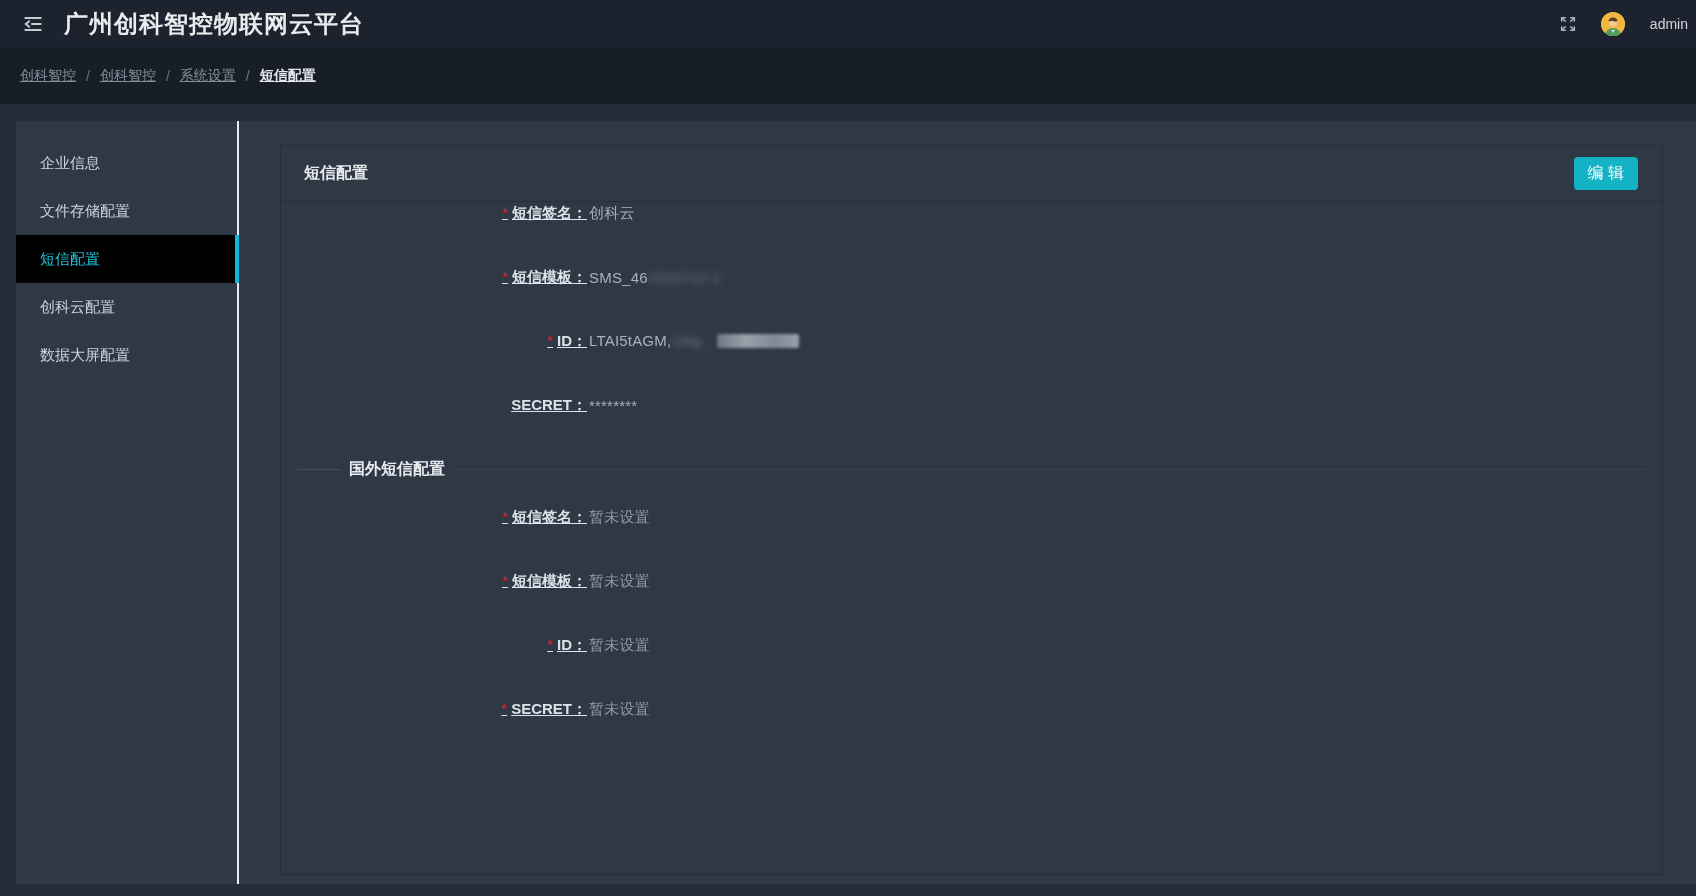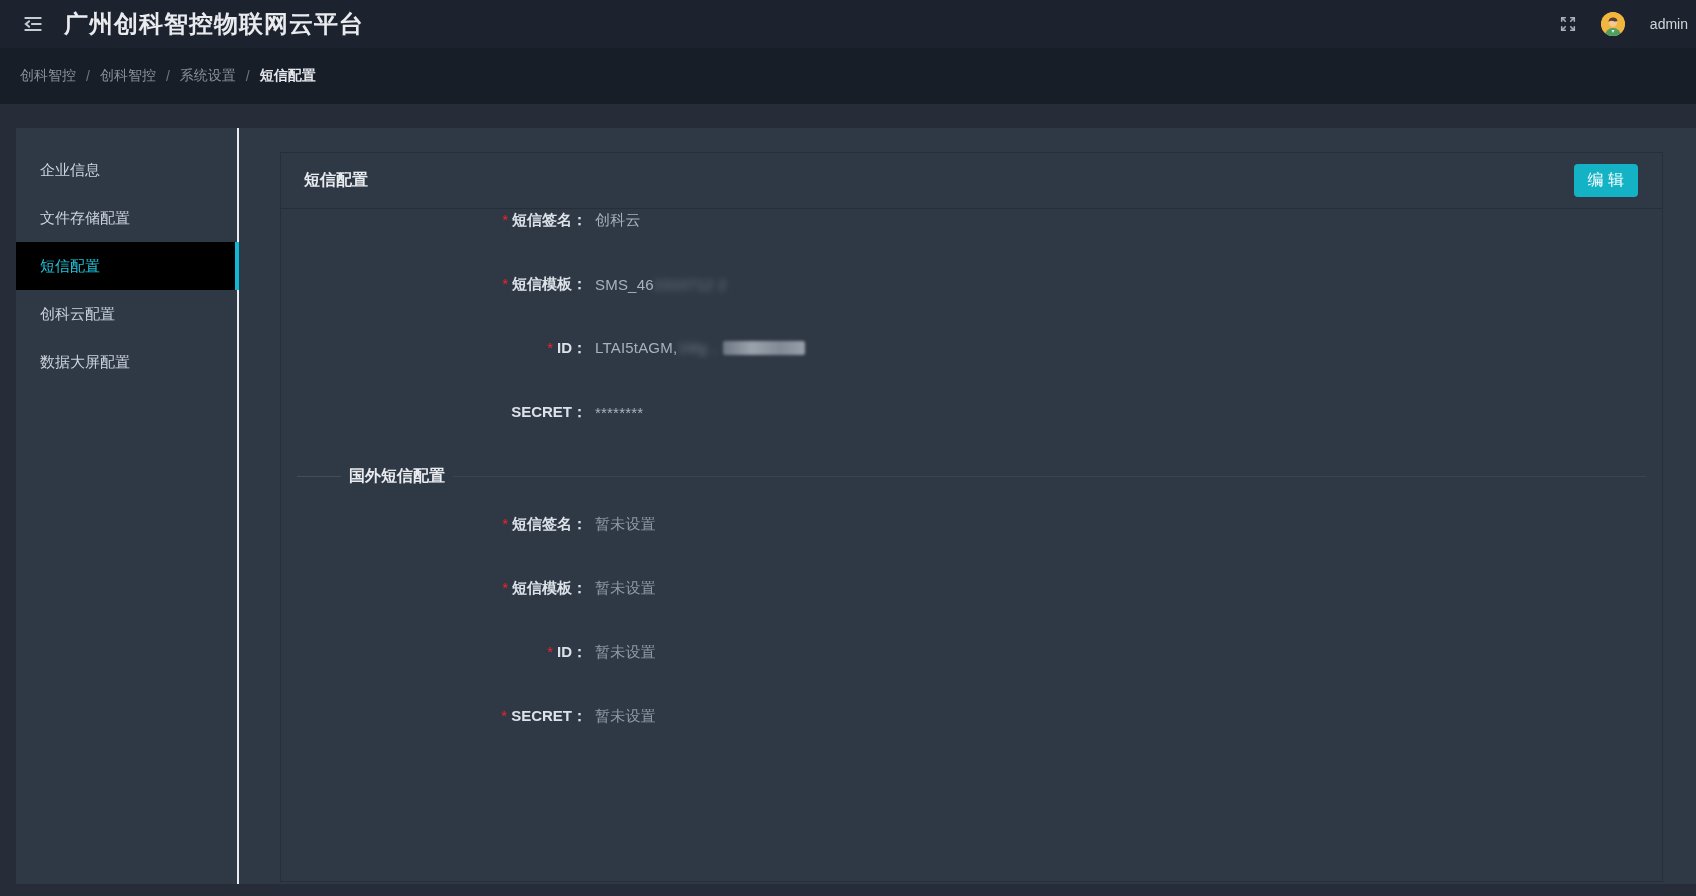"创科智控" .crumb { text-decoration: none -> underline }
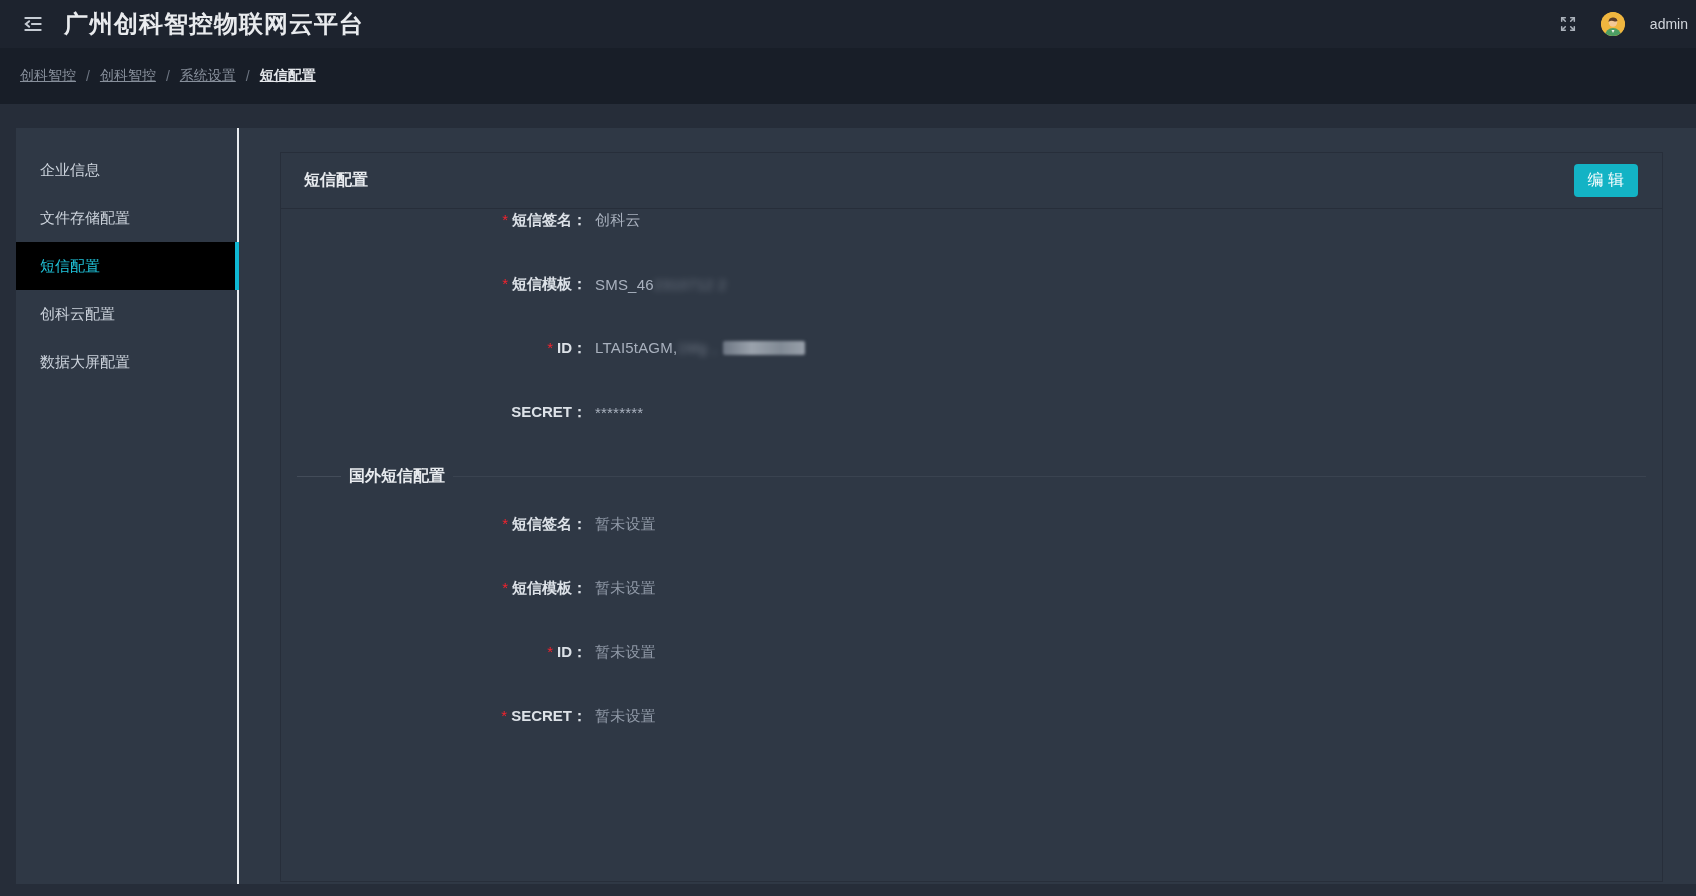"企业信息" .main { padding: 24px 0 0 16px -> 17px 0 0 16px }
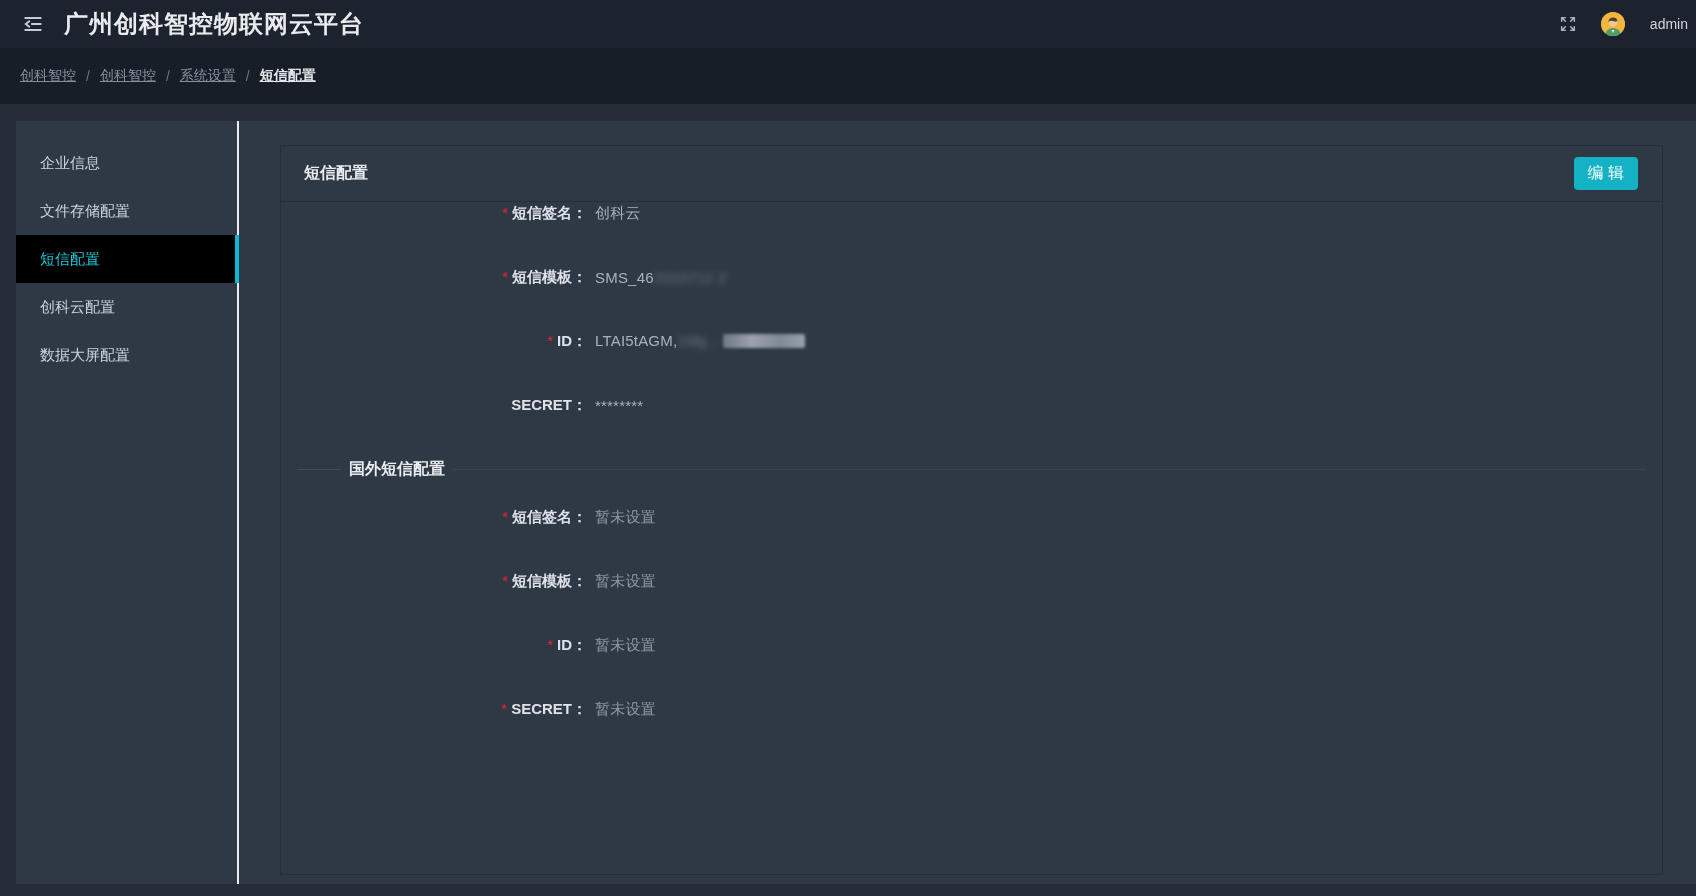"* 短信签名：" .flabel { text-decoration: none -> underline }
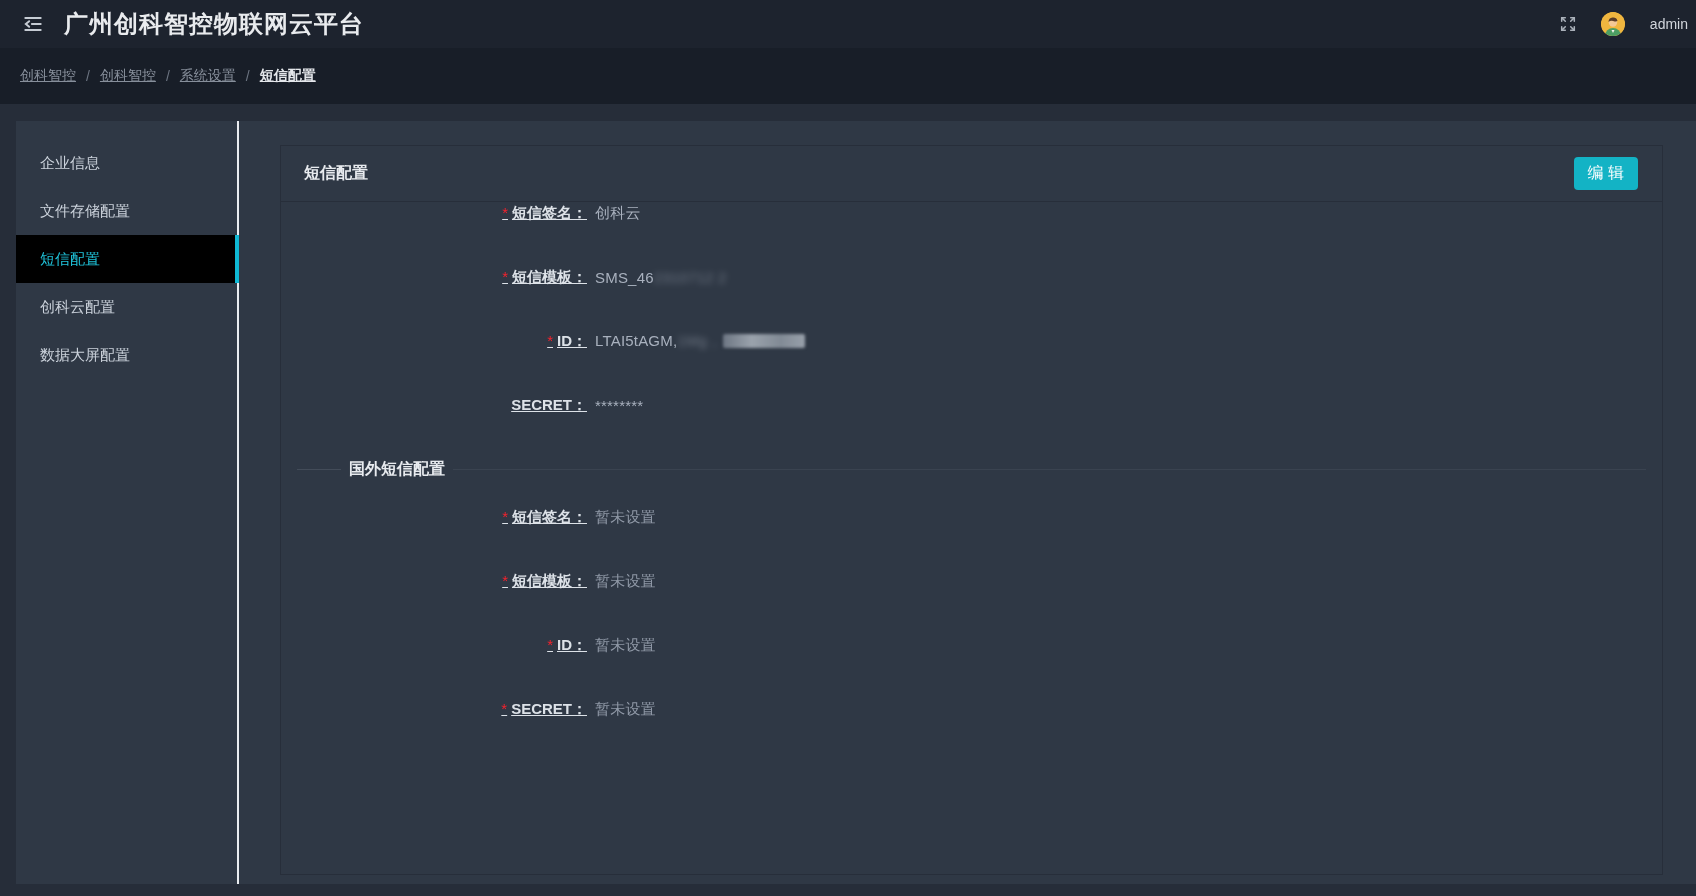"创科云" .fvalue { margin-left: 8px -> 2px }
